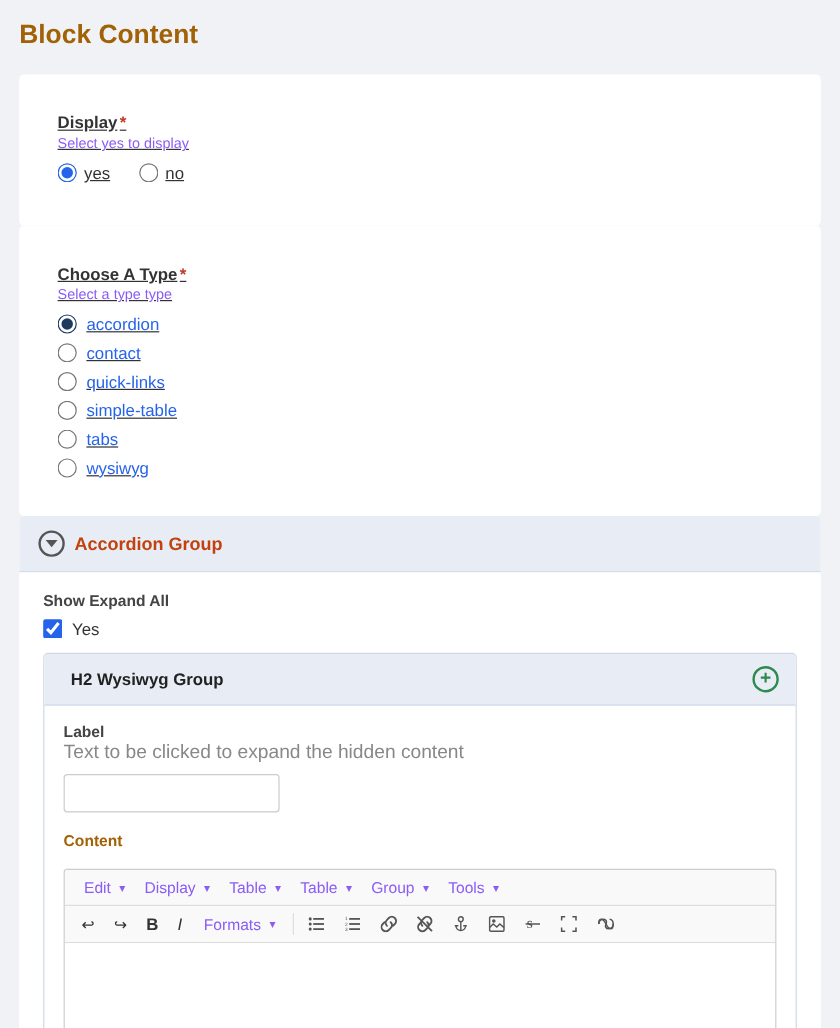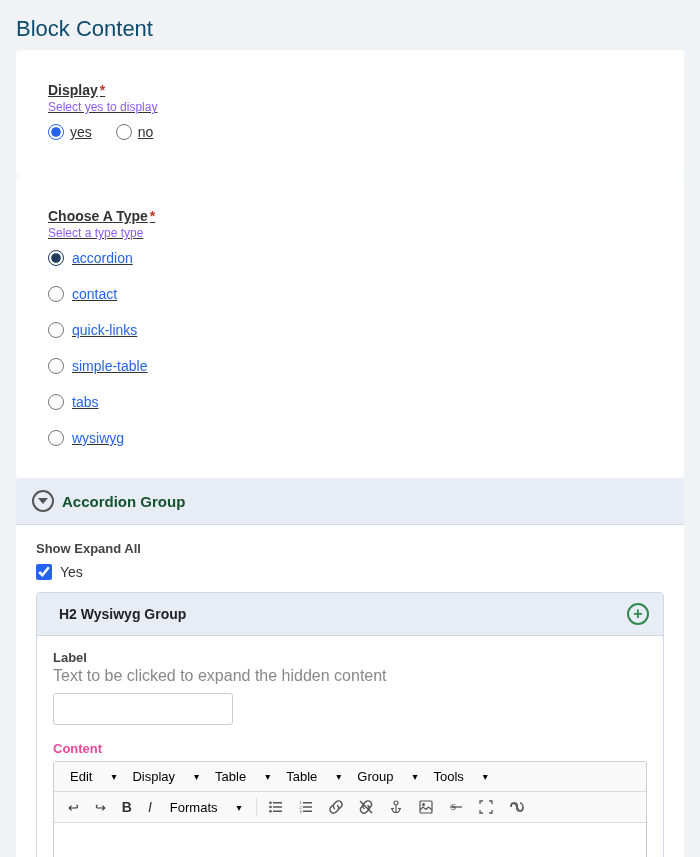"Block Content" .page-title { color: #0c4a6e -> #a16207; font-weight: 400 -> 700; margin-bottom: 8px -> 20px }
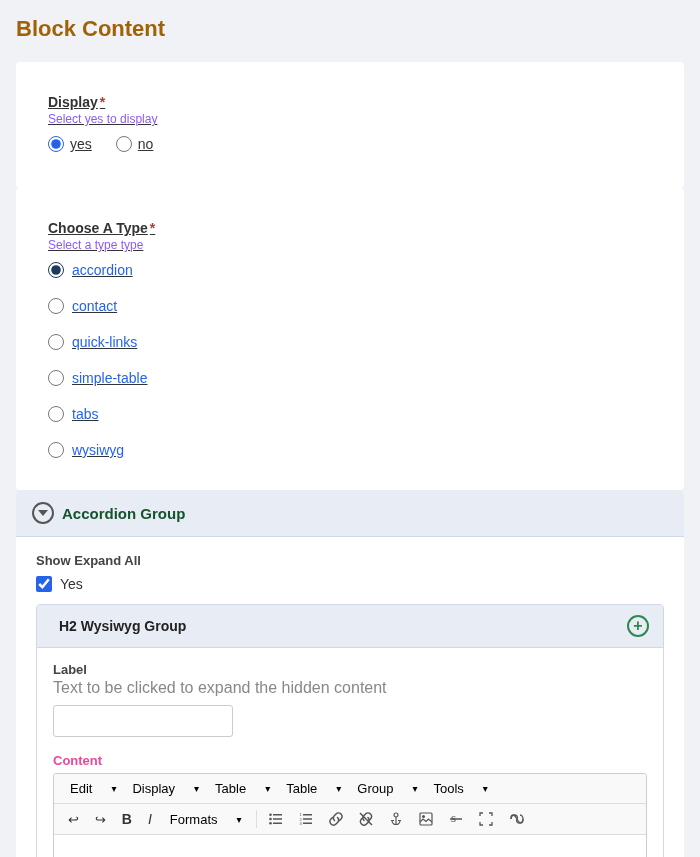"accordion" .type-options { gap: 20px -> 8px }
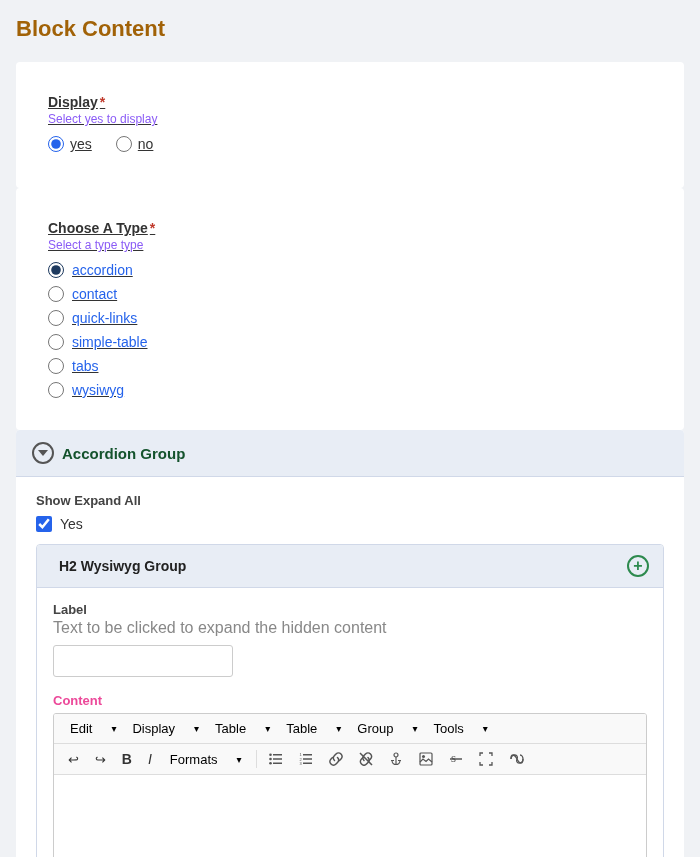"Accordion Group" .accordion-header-title { color: #14532d -> #c2410c }
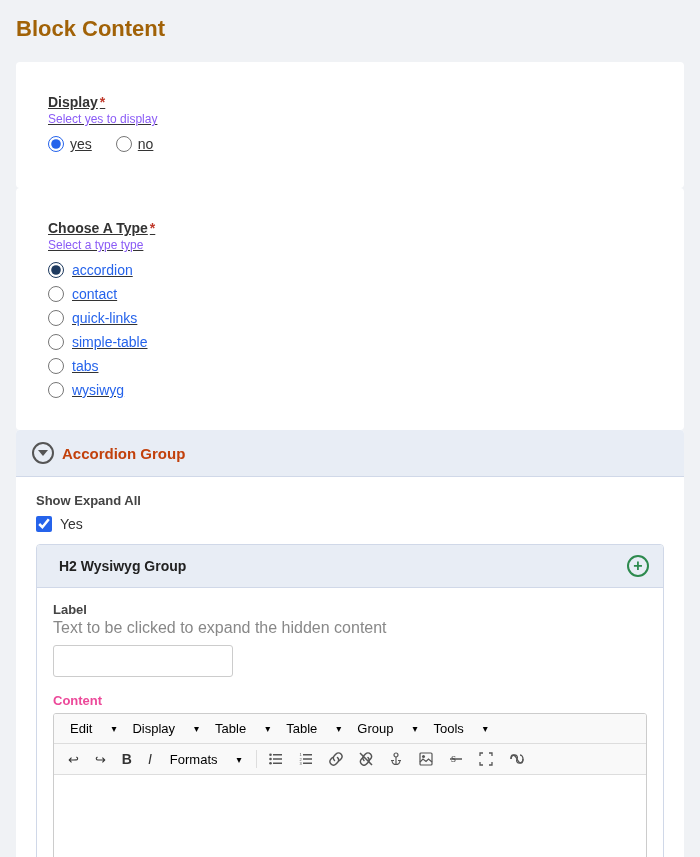"Content" .content-label { color: #ec4899 -> #a16207; margin-bottom: 5px -> 16px }
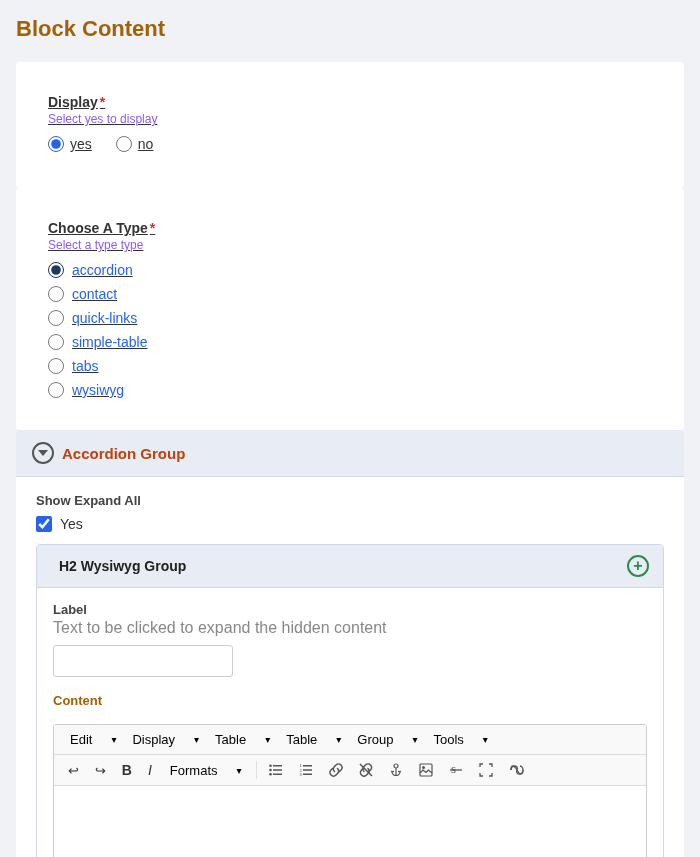"Edit" .menu-item { color: #000000 -> #8b5cf6; gap: 18px -> 6px }
